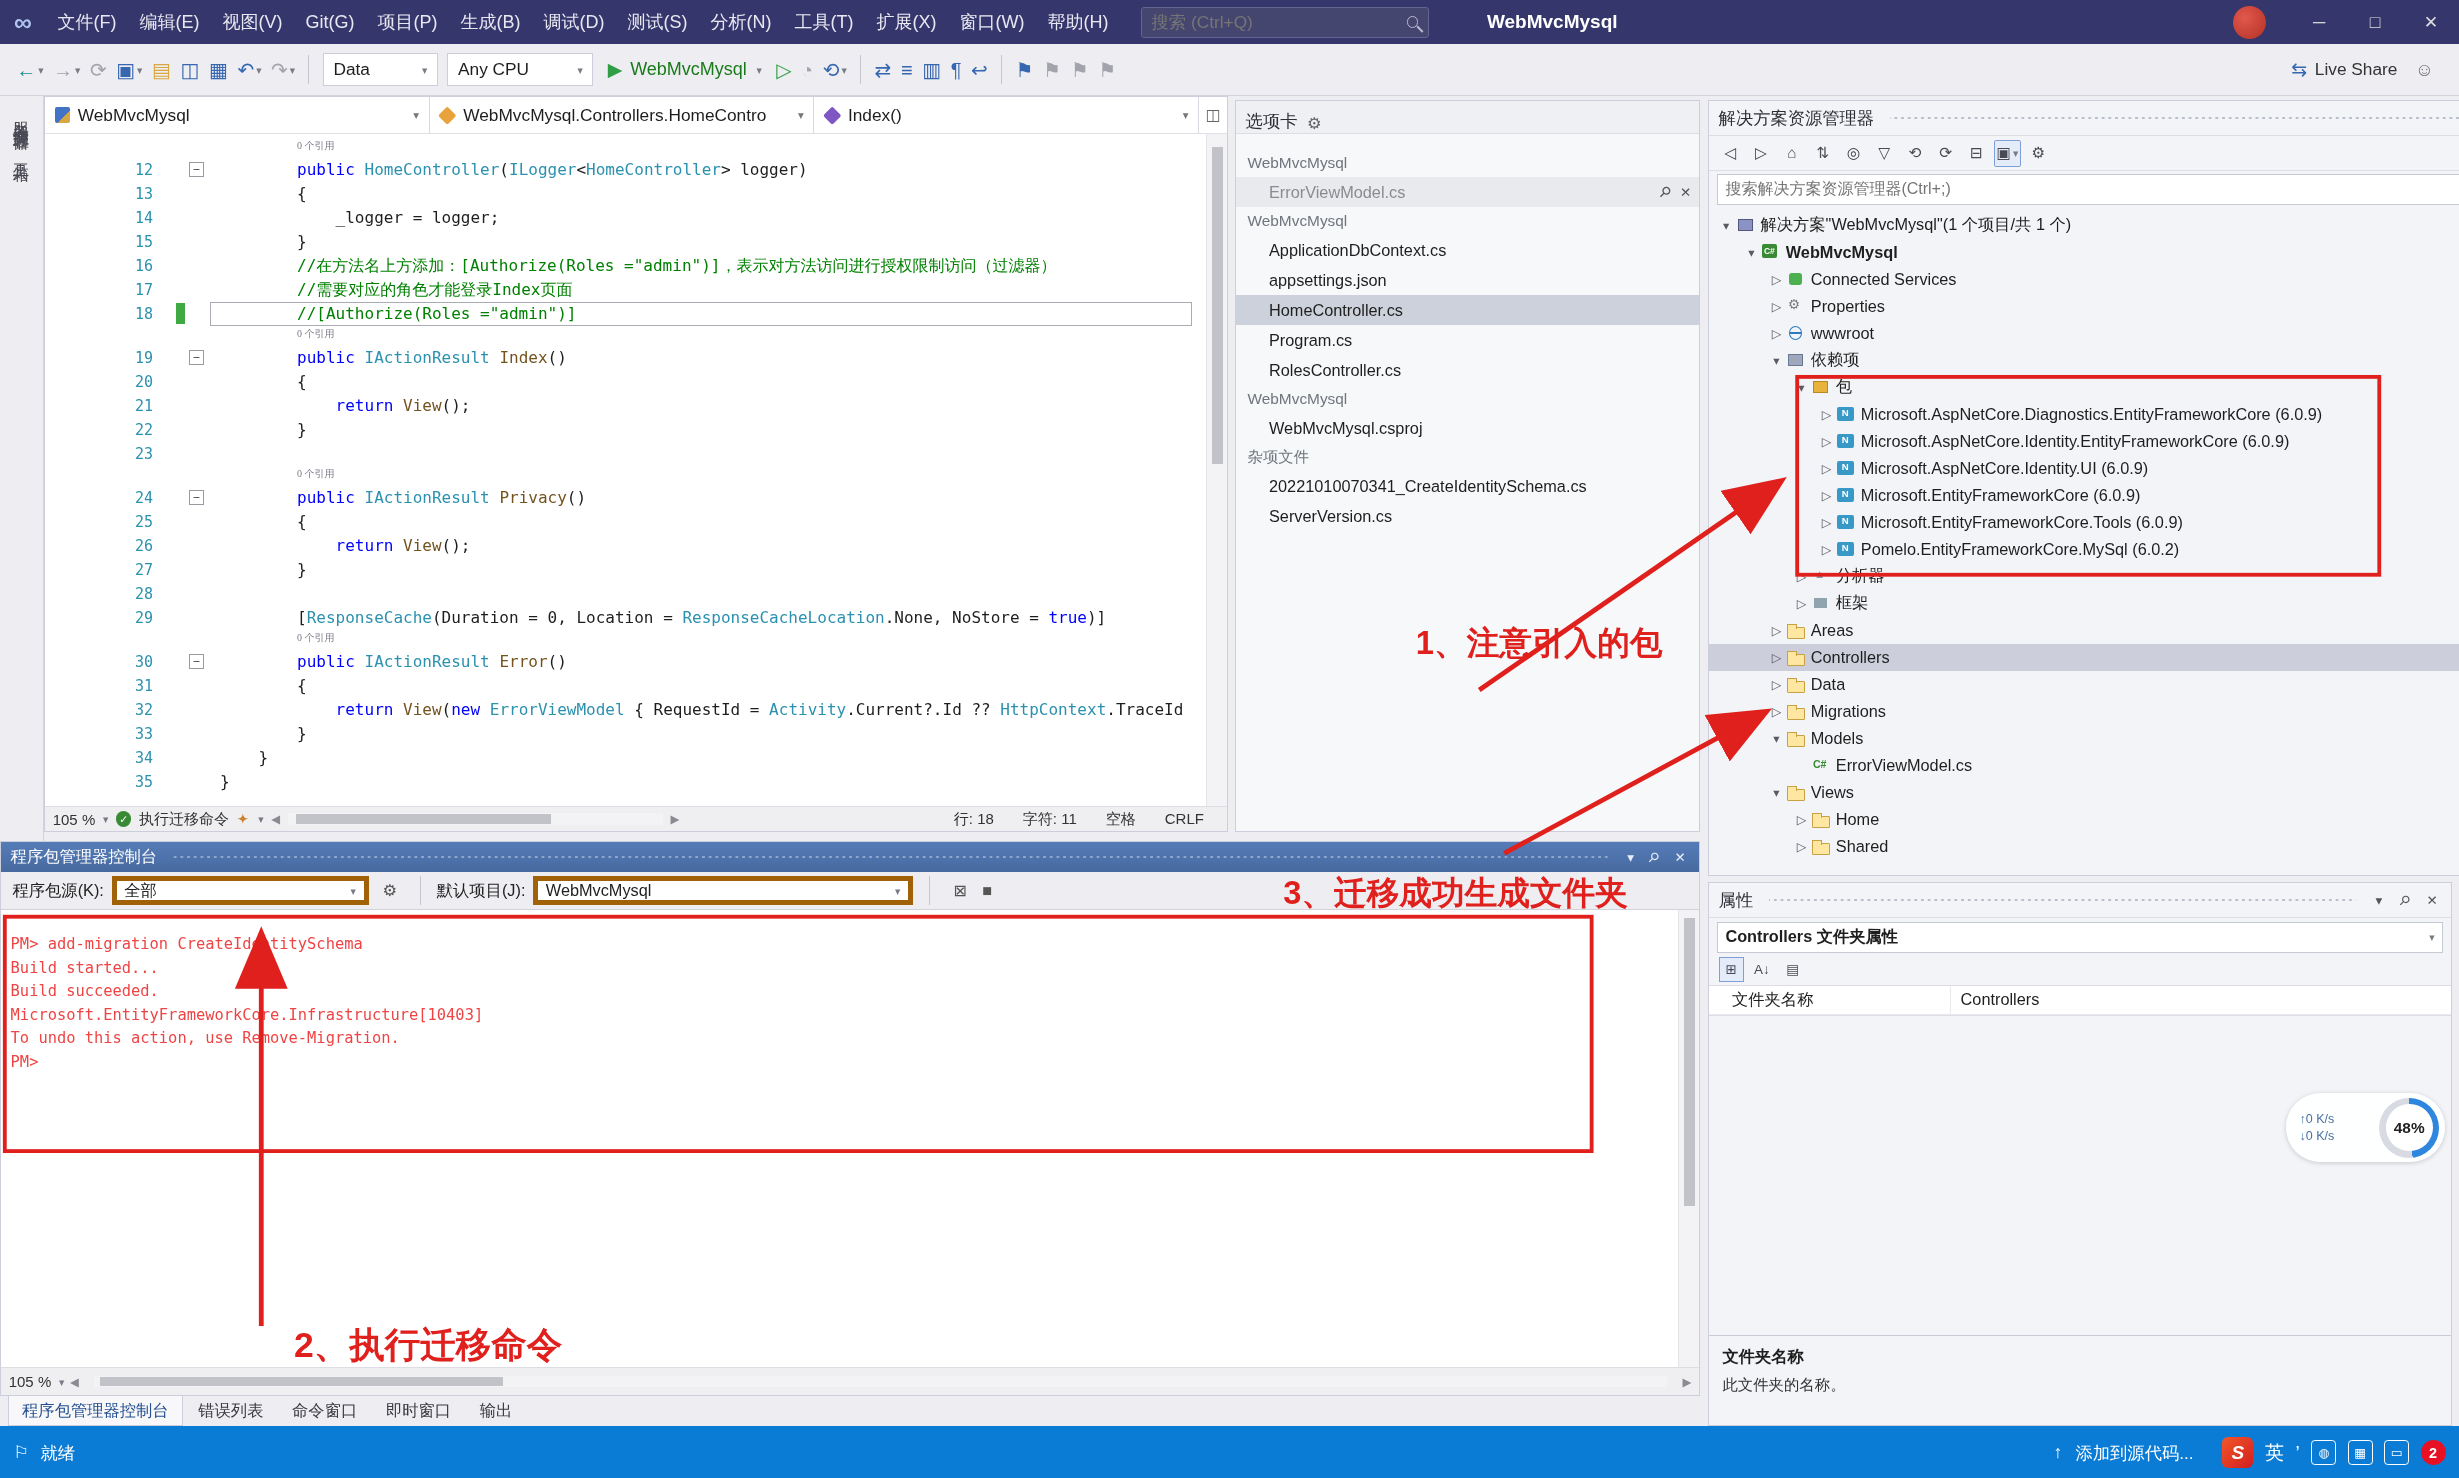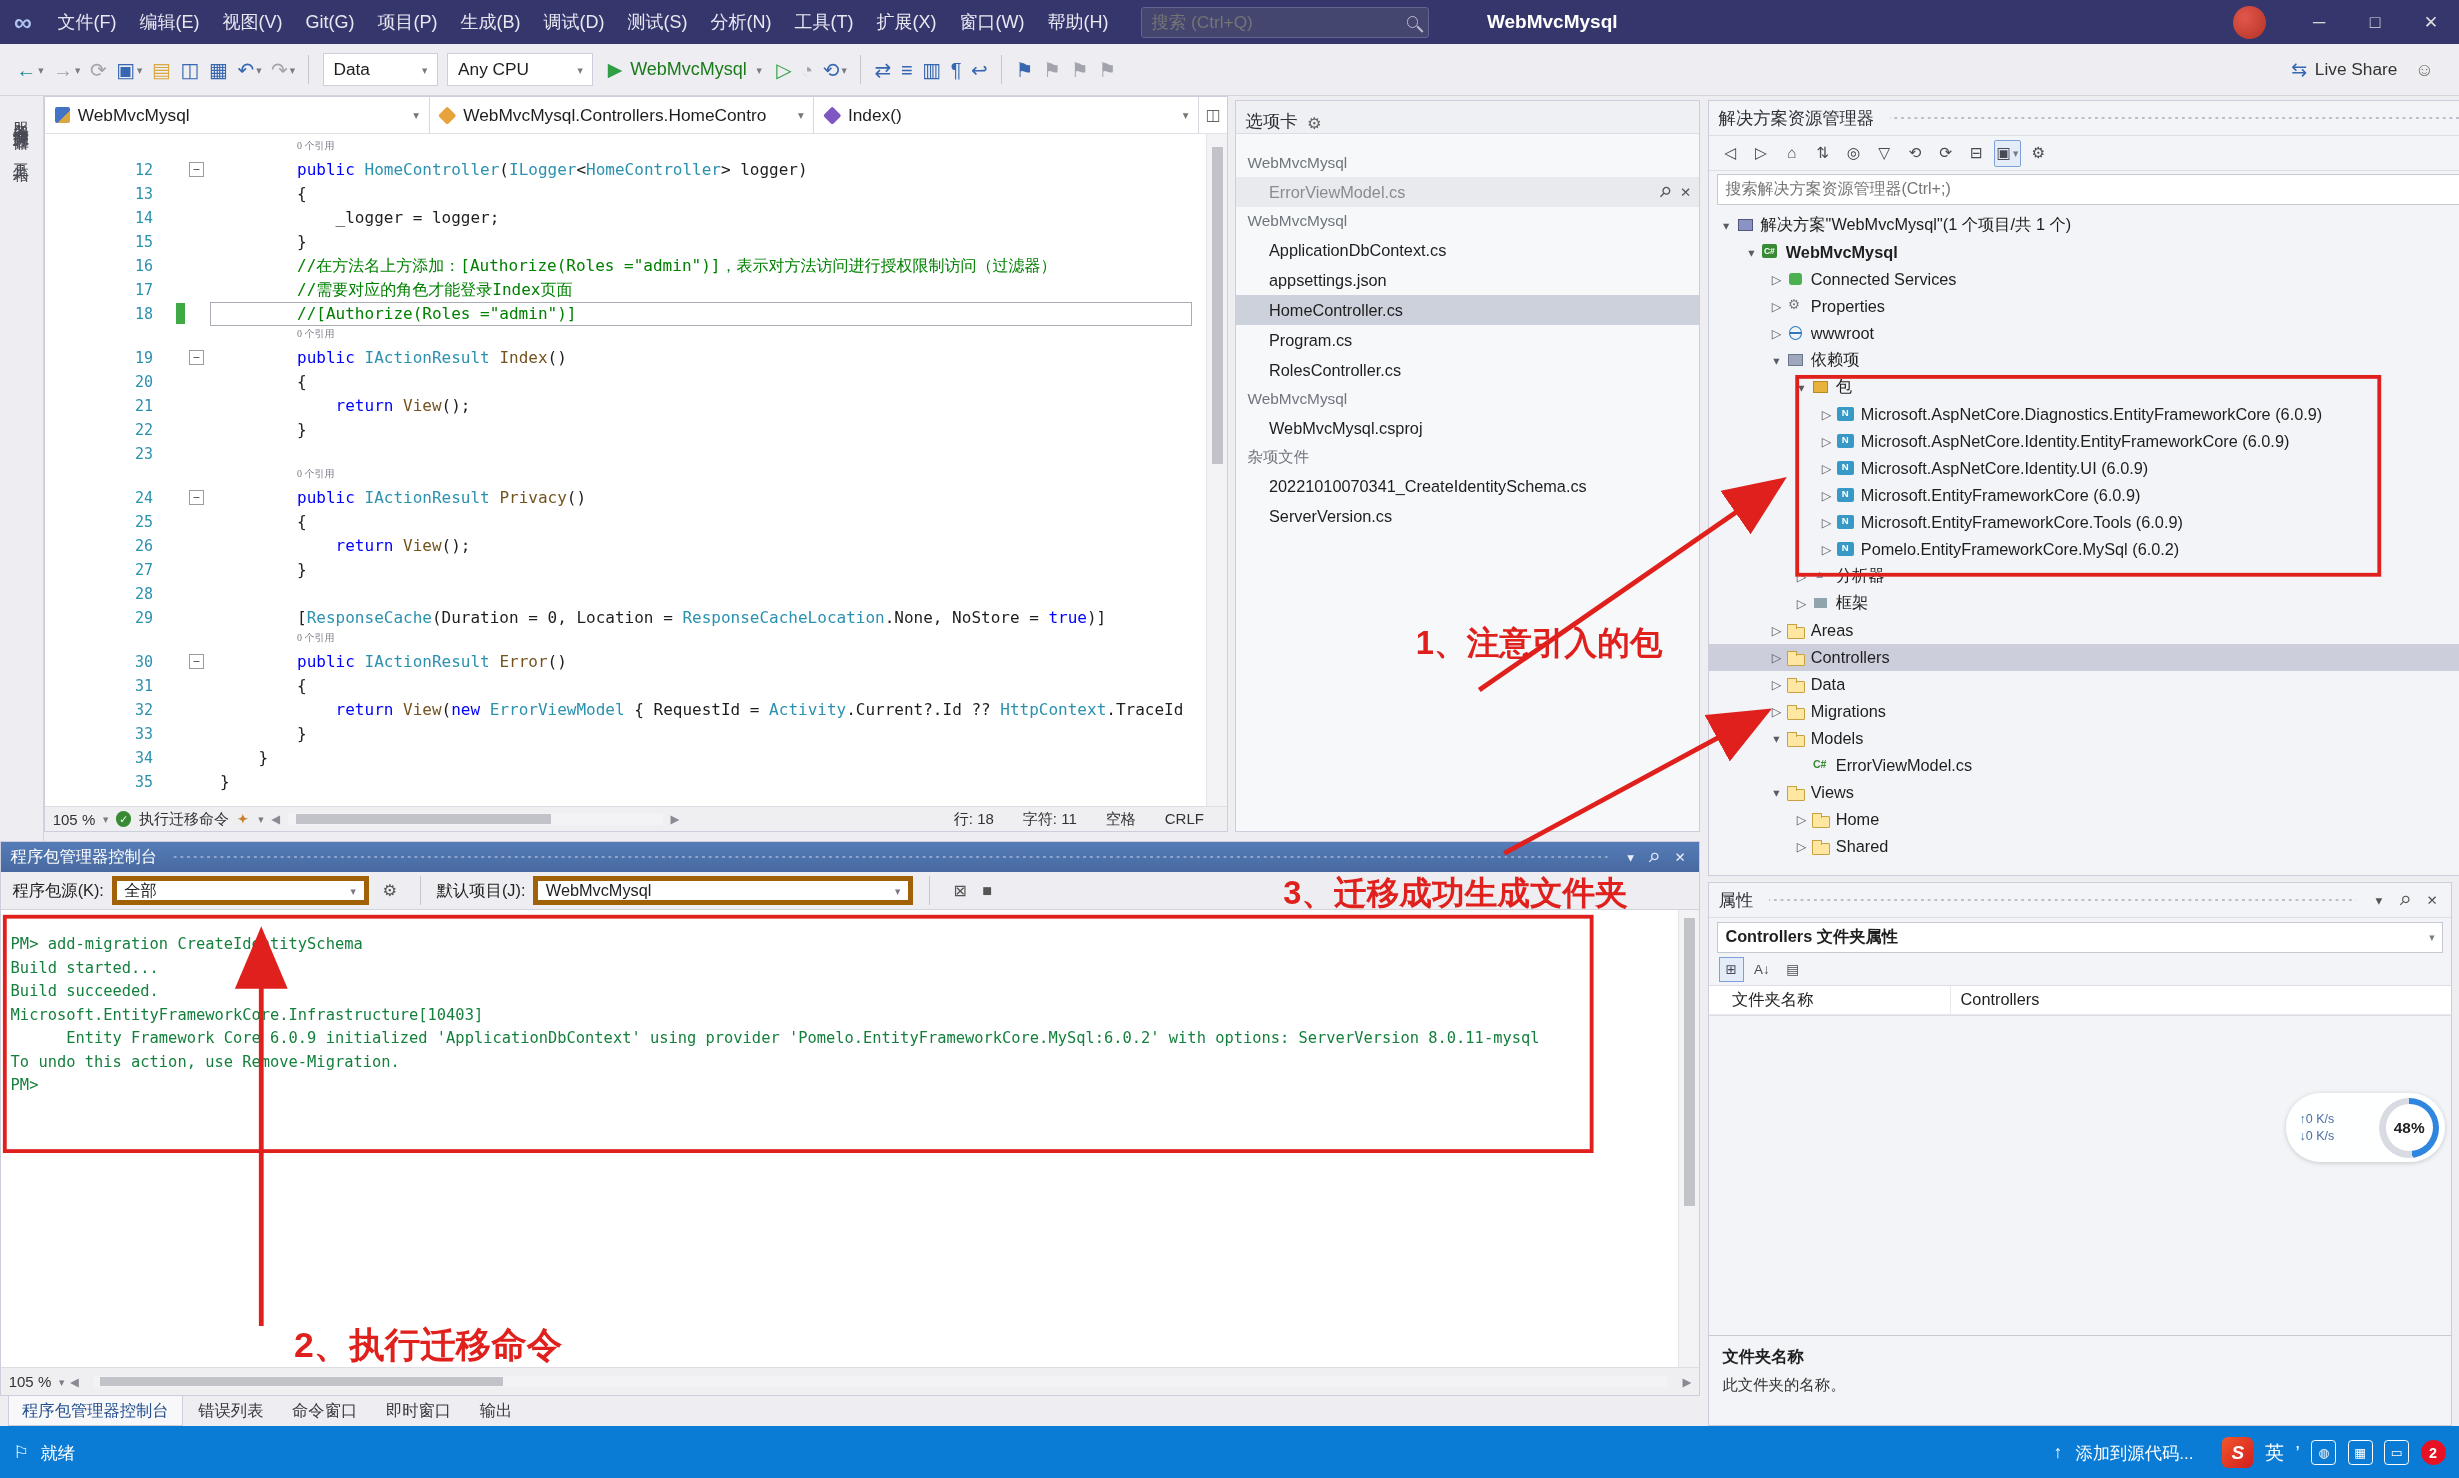"PM> add-migration CreateIdentitySchema" #con-body { color: #15803d -> #ef4444 }
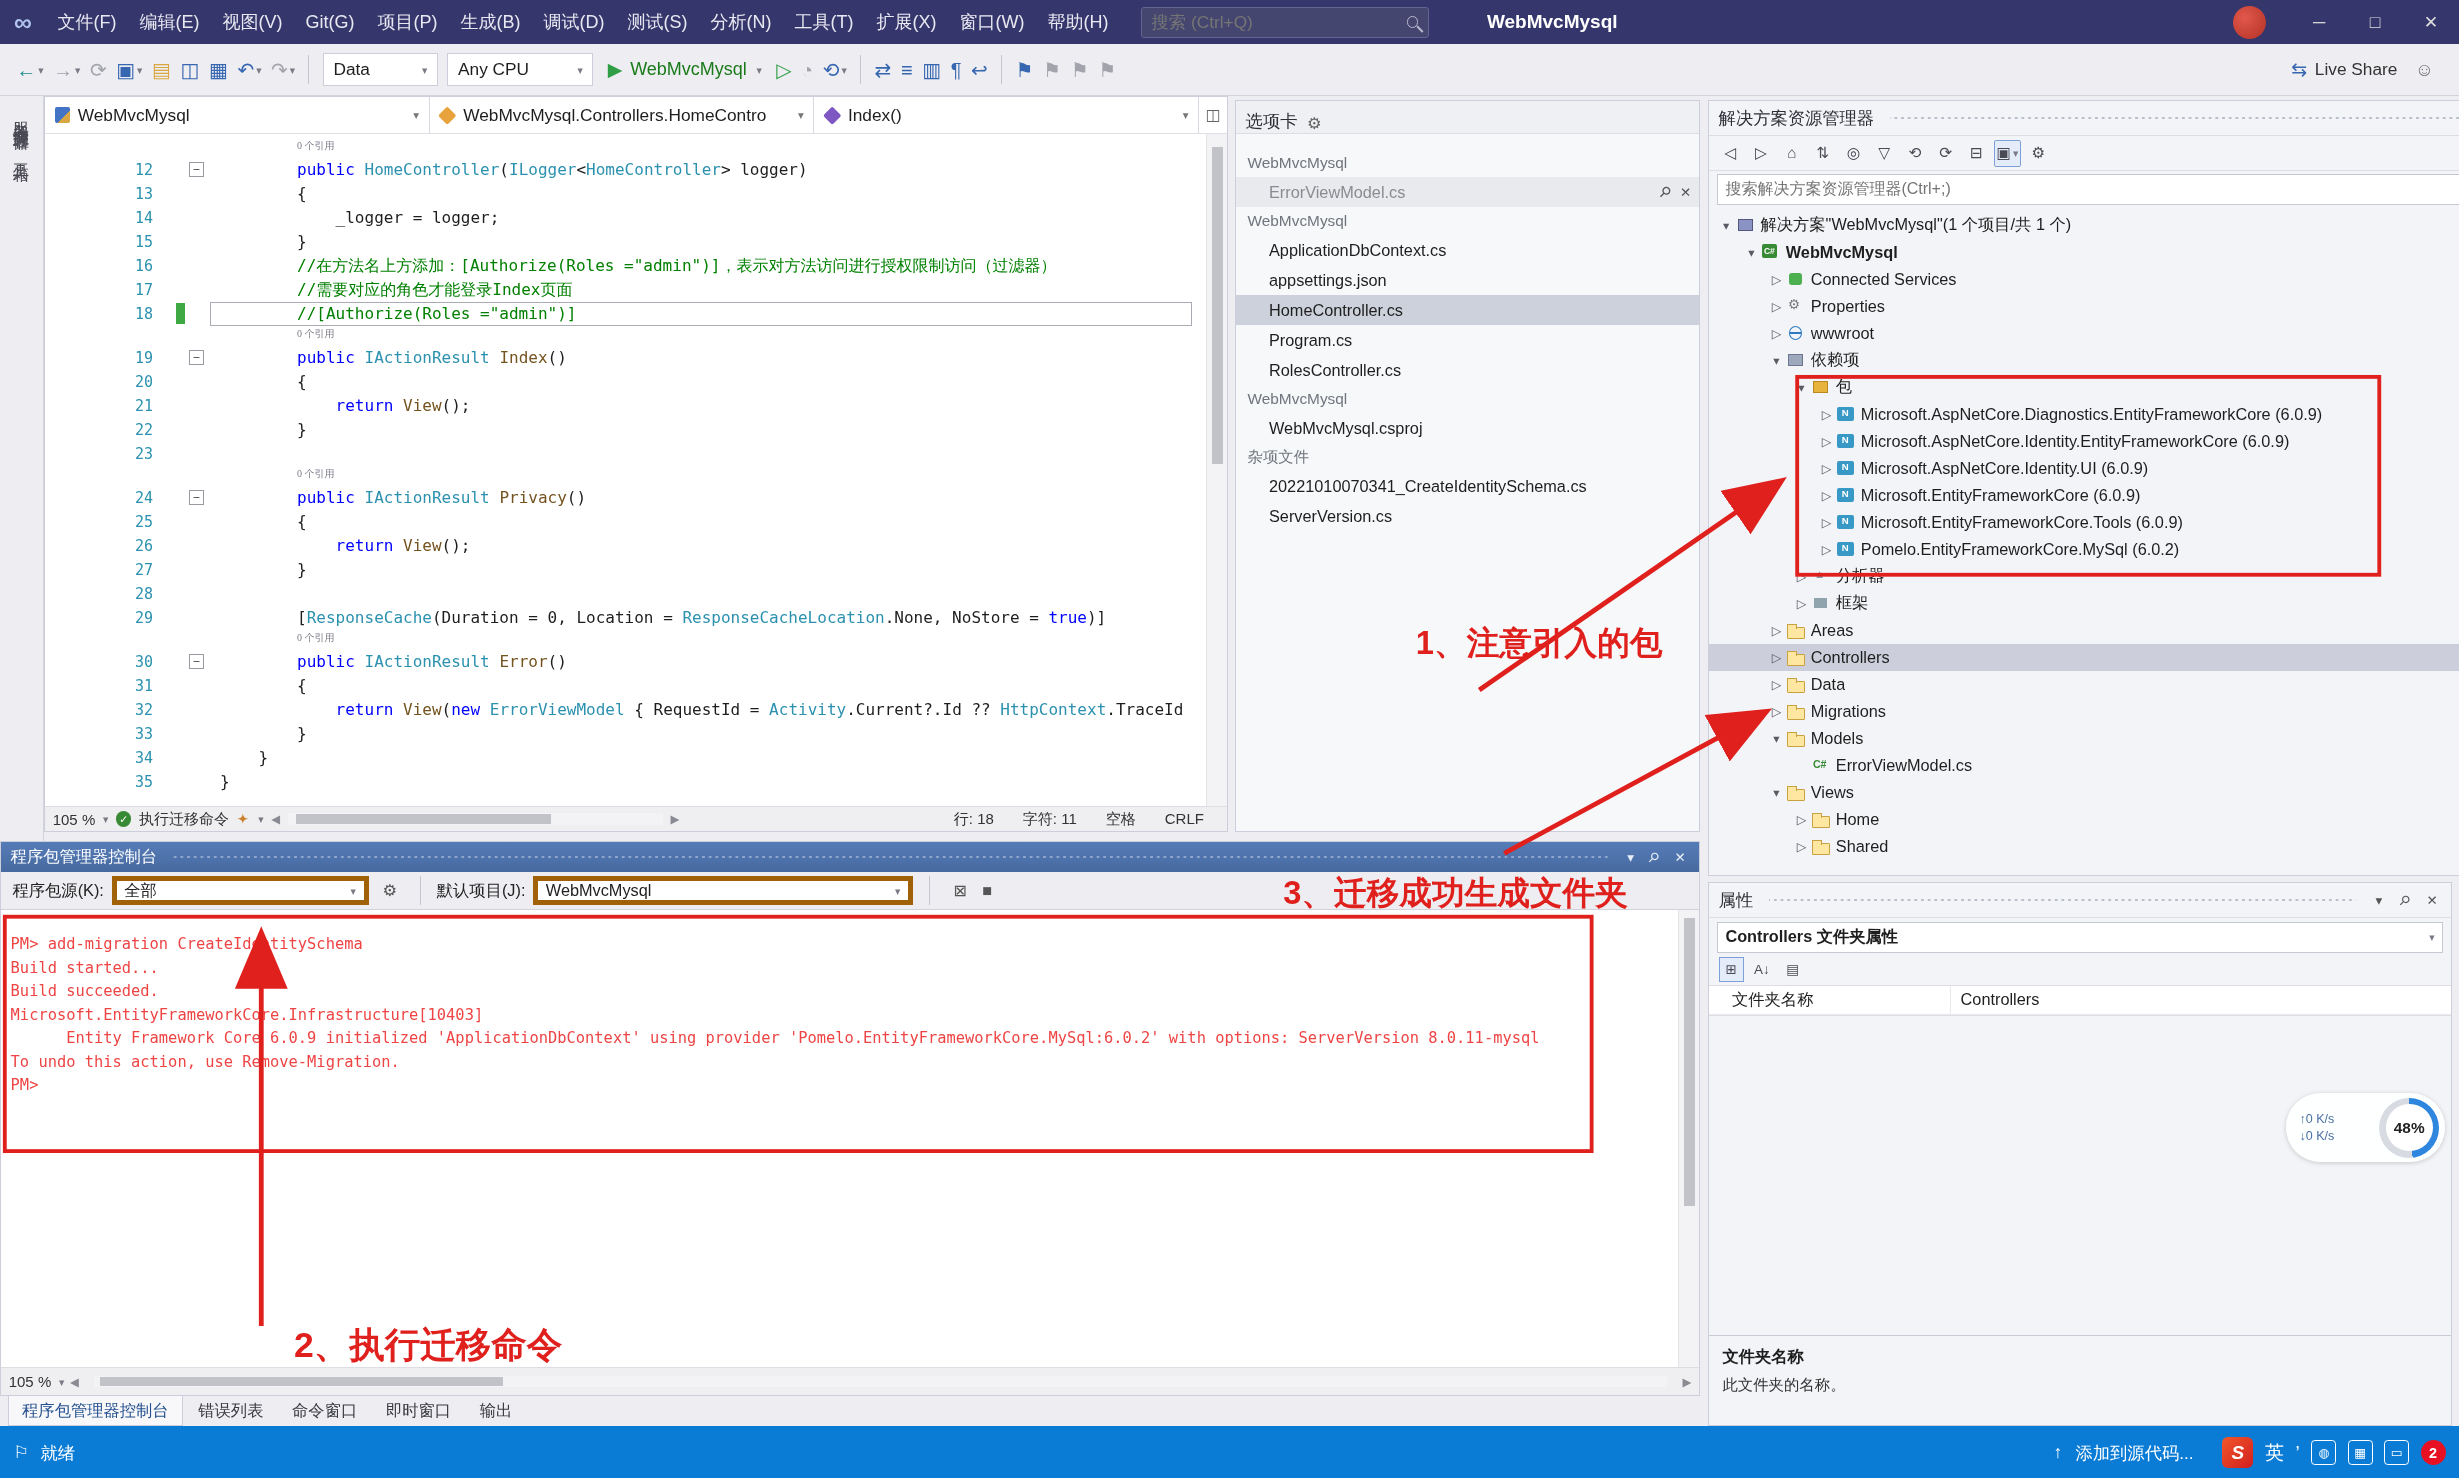"Entity Framework Core 6.0.9 initialized" div.con-line { html: <div> Entity Framework Core 6.0.9 initialized 'ApplicationDbContext' using provider 'Pomelo.EntityFrameworkCore.MySql:6.0.2' with options: ServerVersion 8.0.11-mysql</div> -> none }
